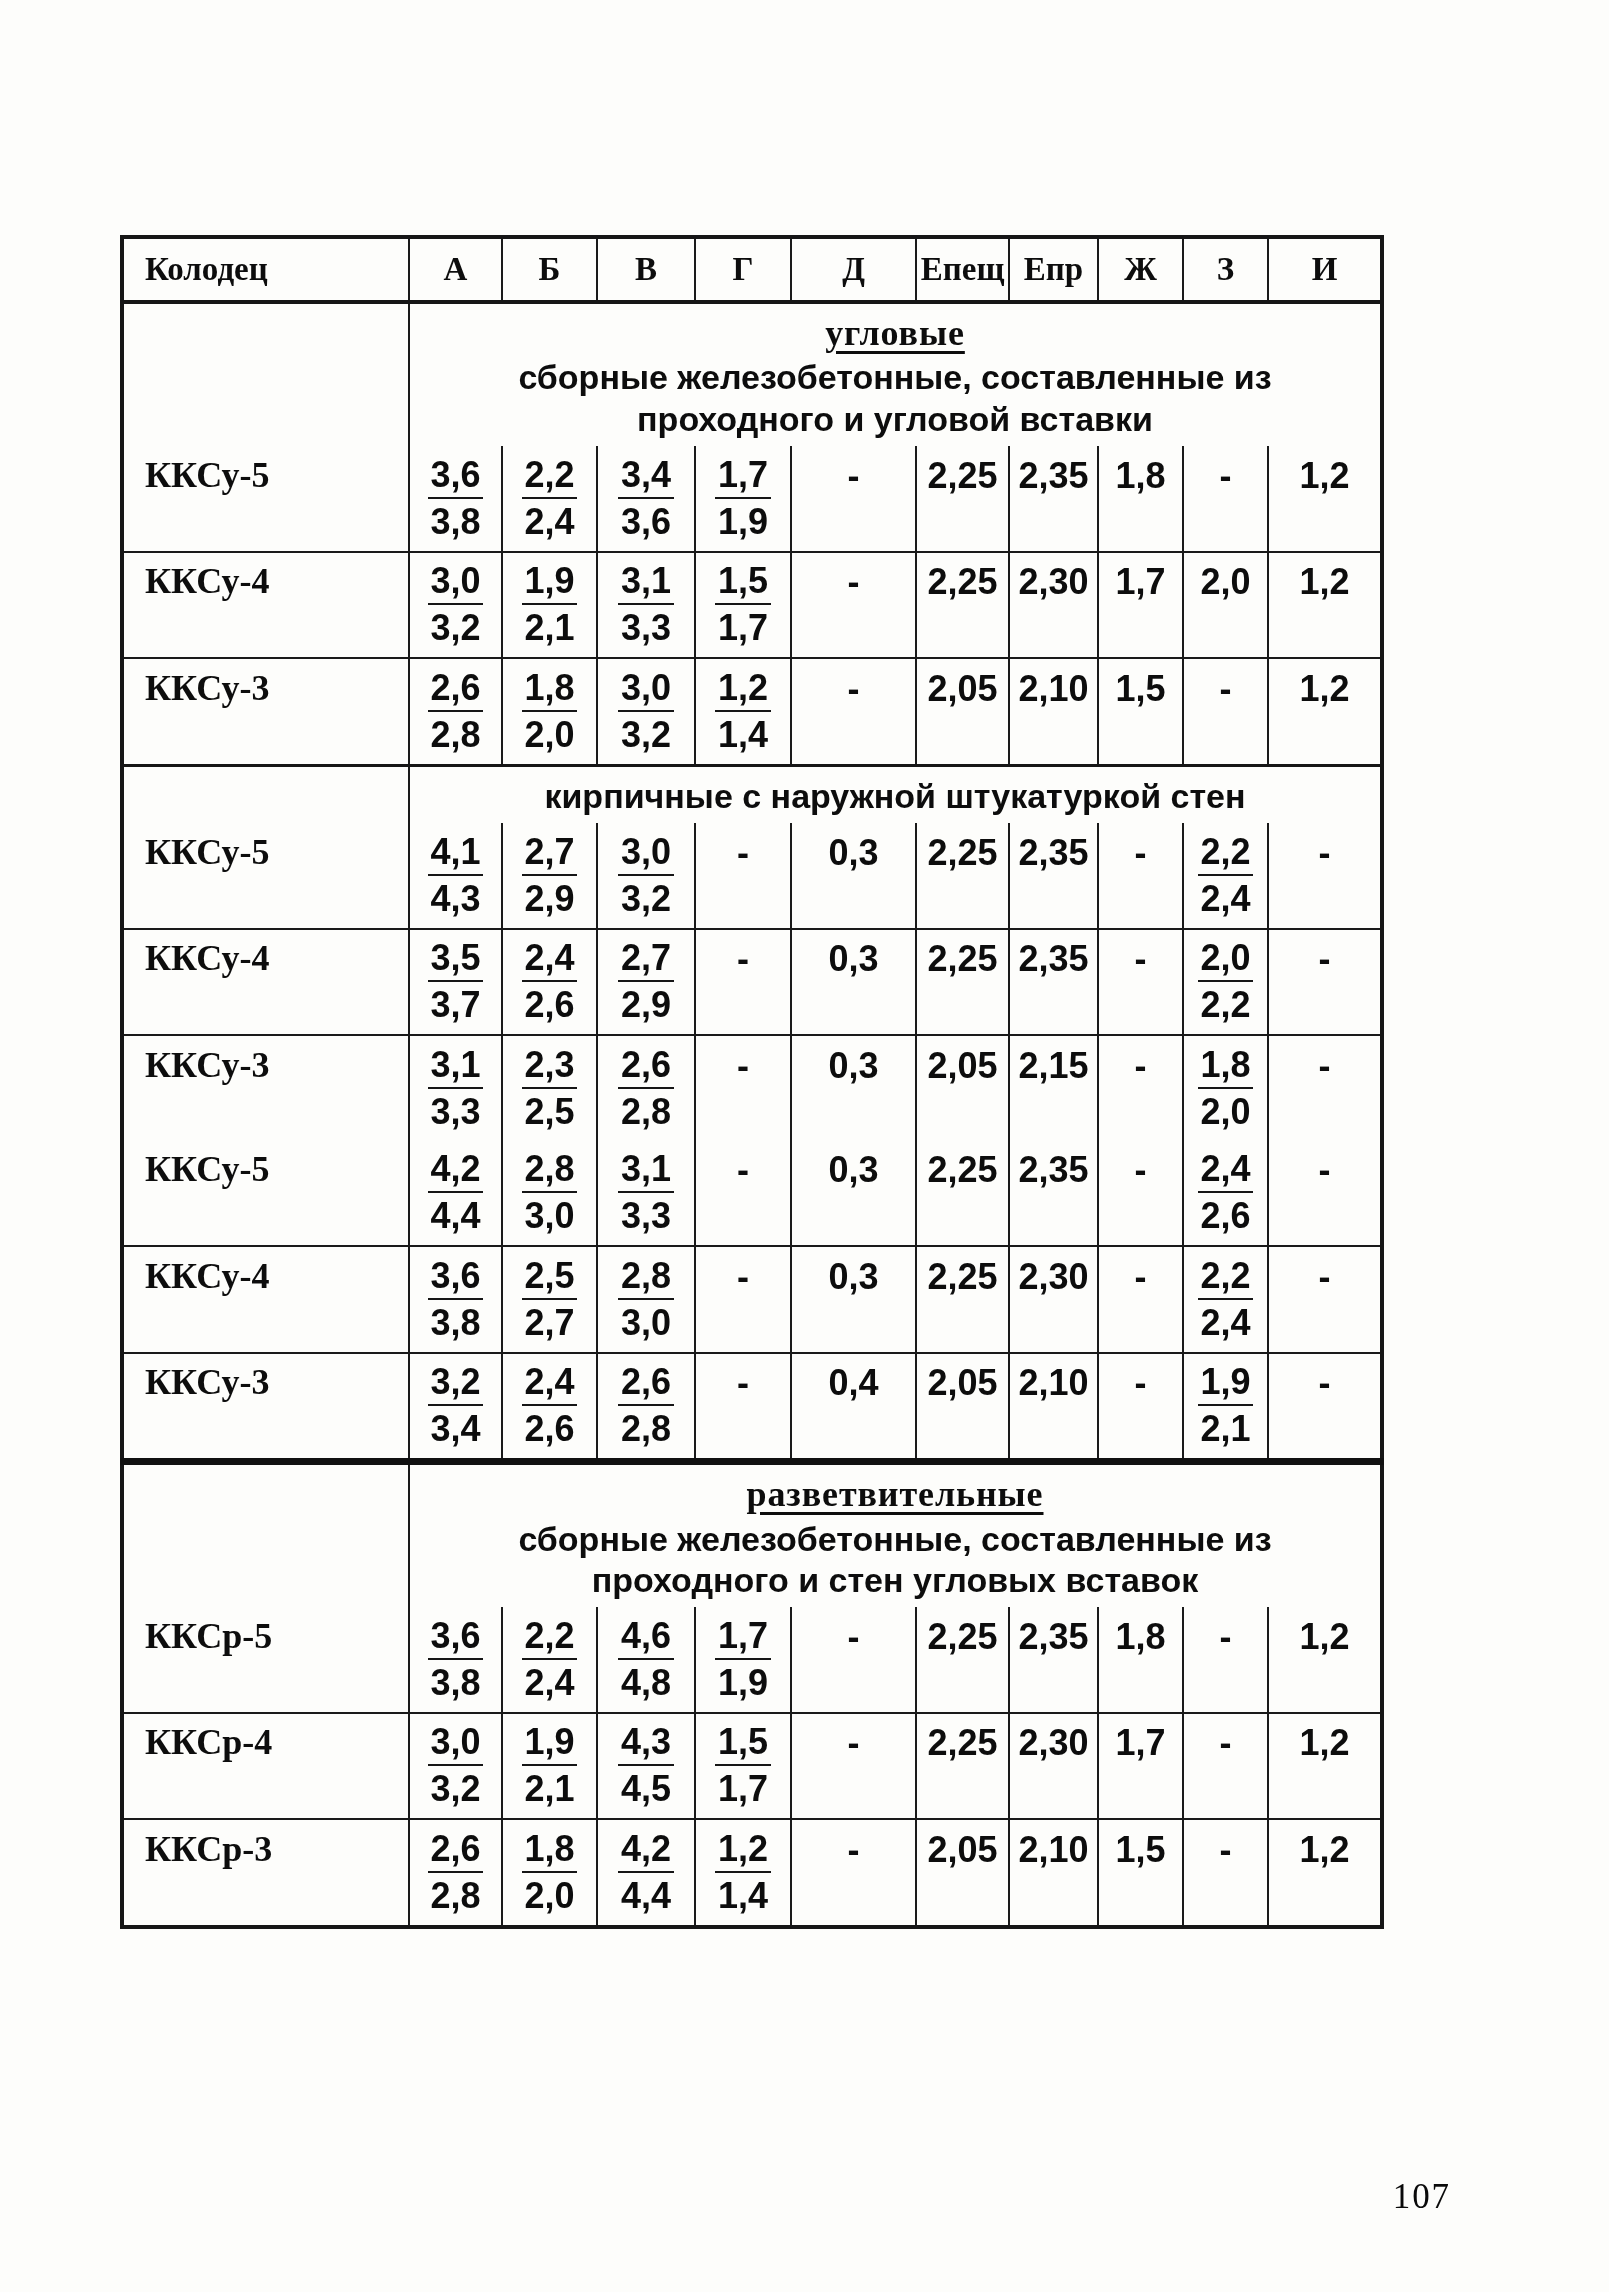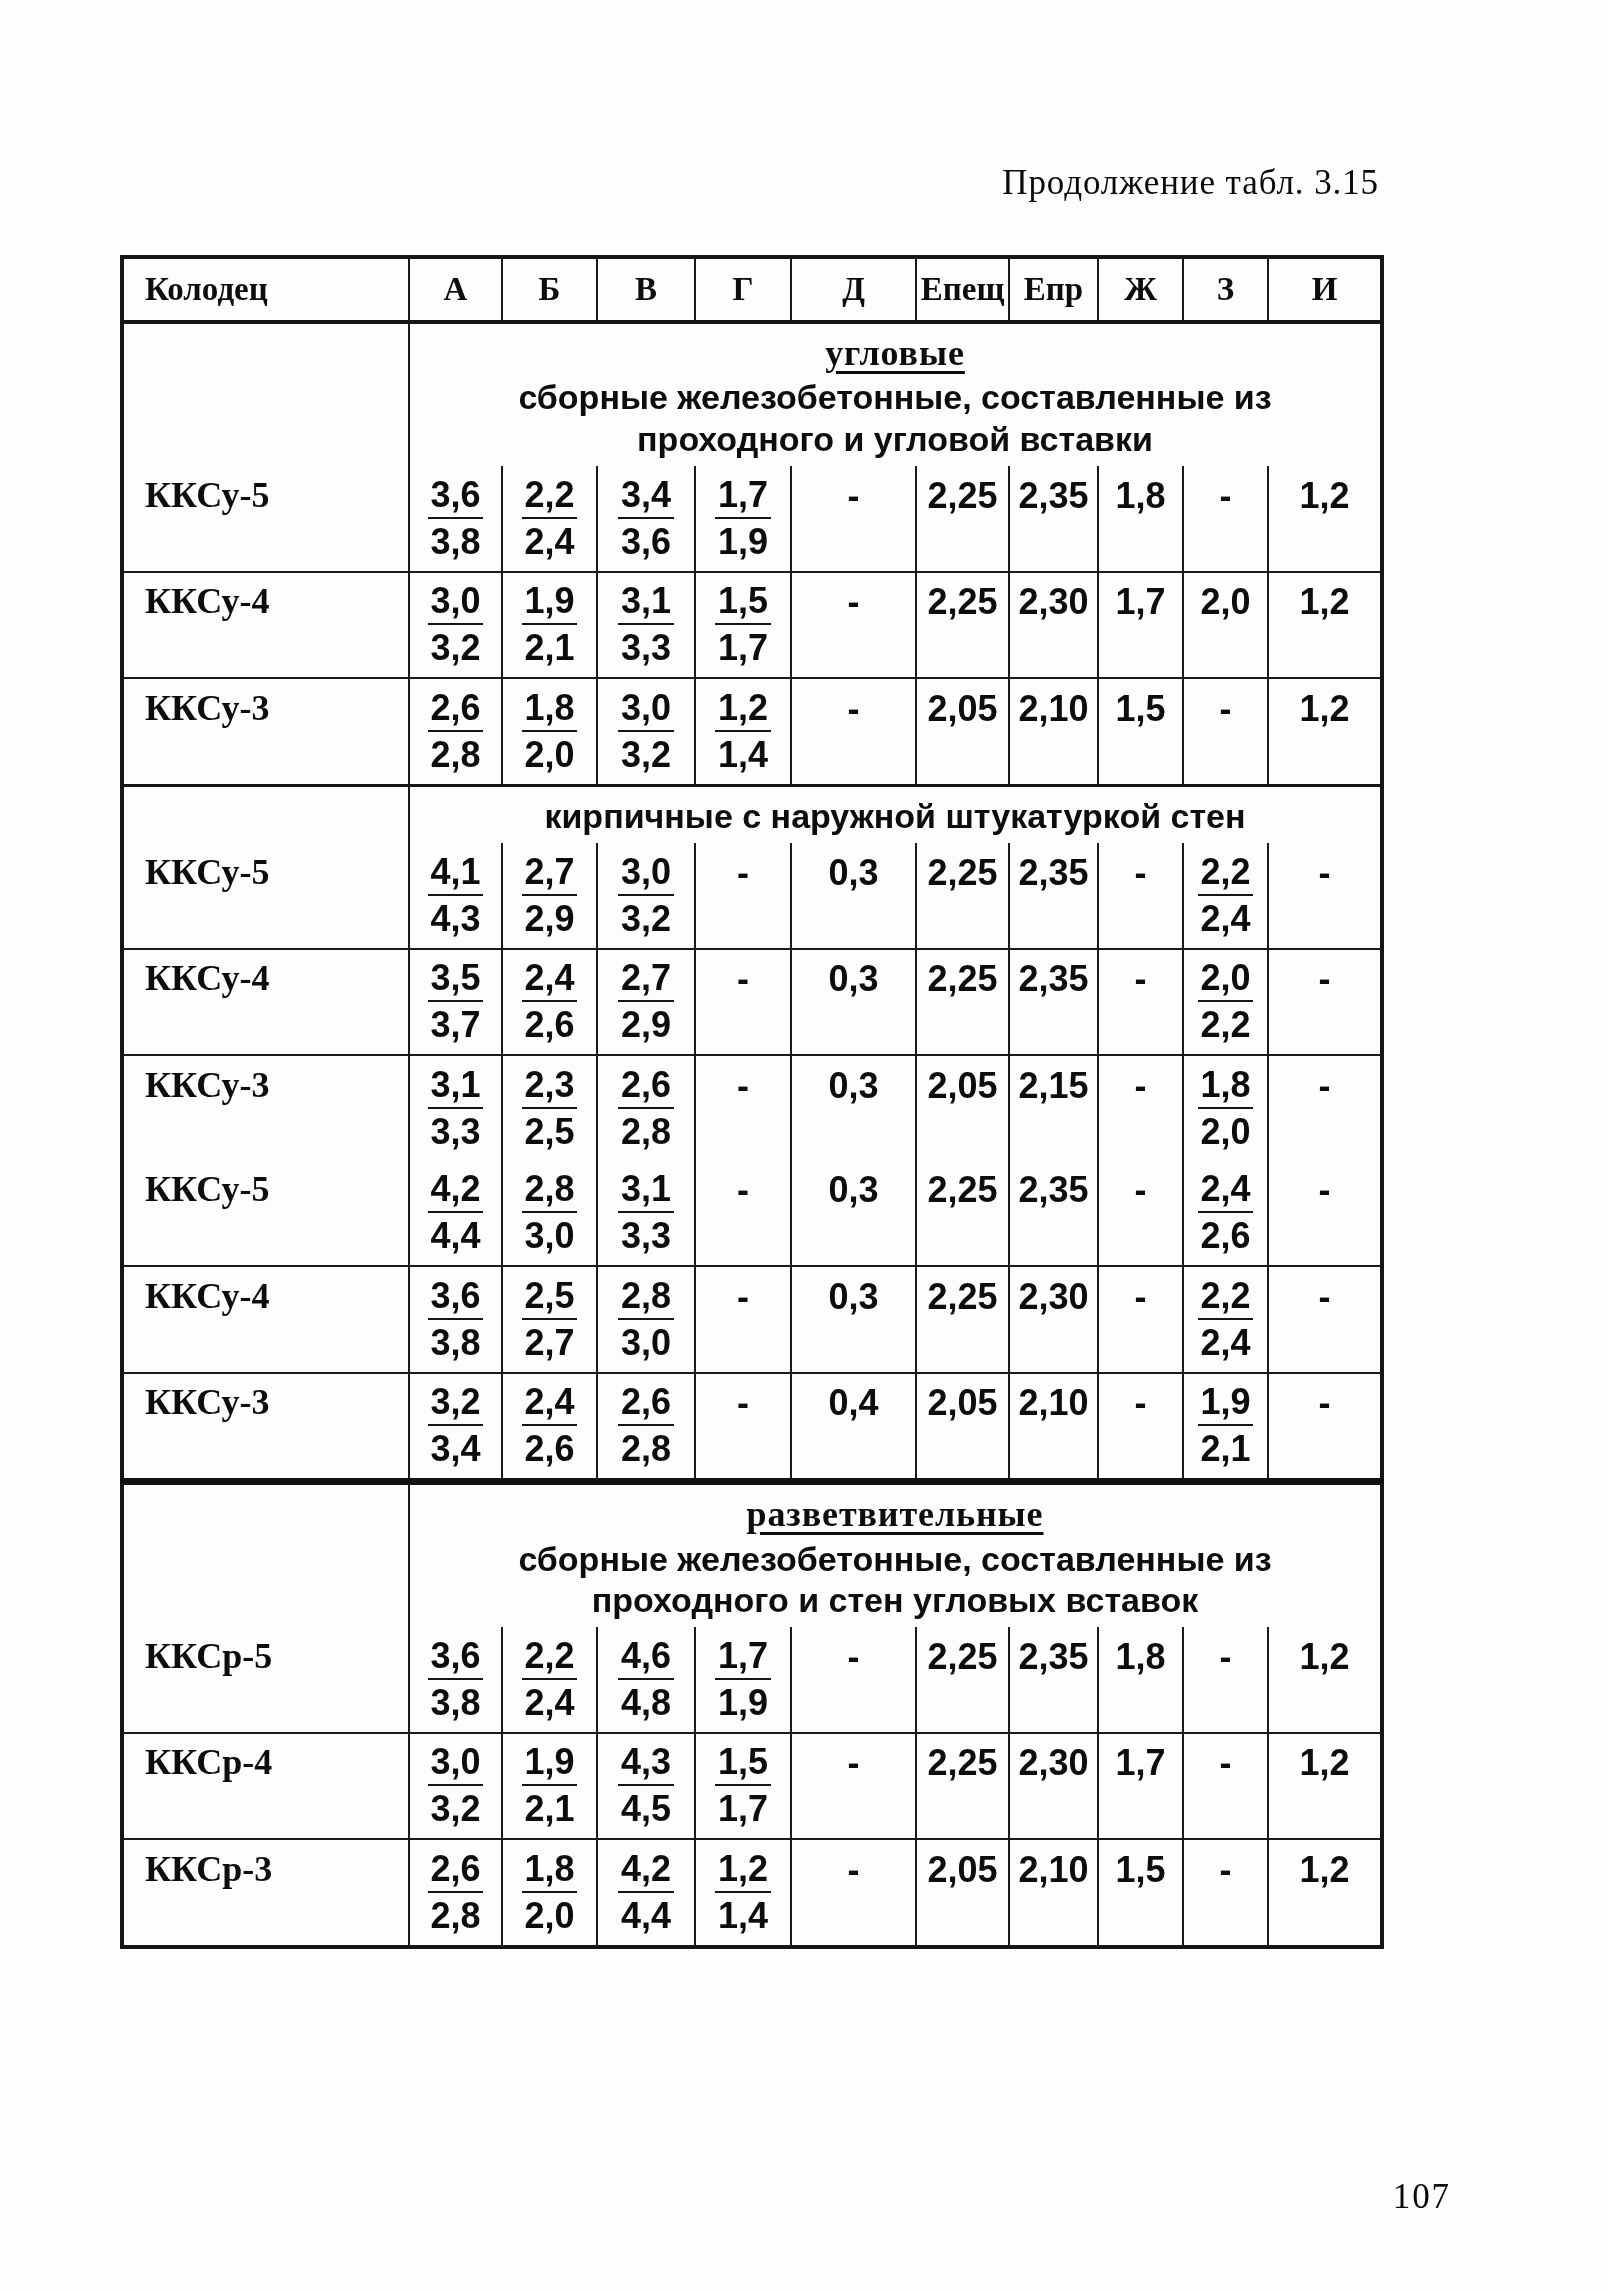"Продолжение табл. 3.15" div.doc-title { html: <div>Продолжение табл. 3.15</div> -> none }
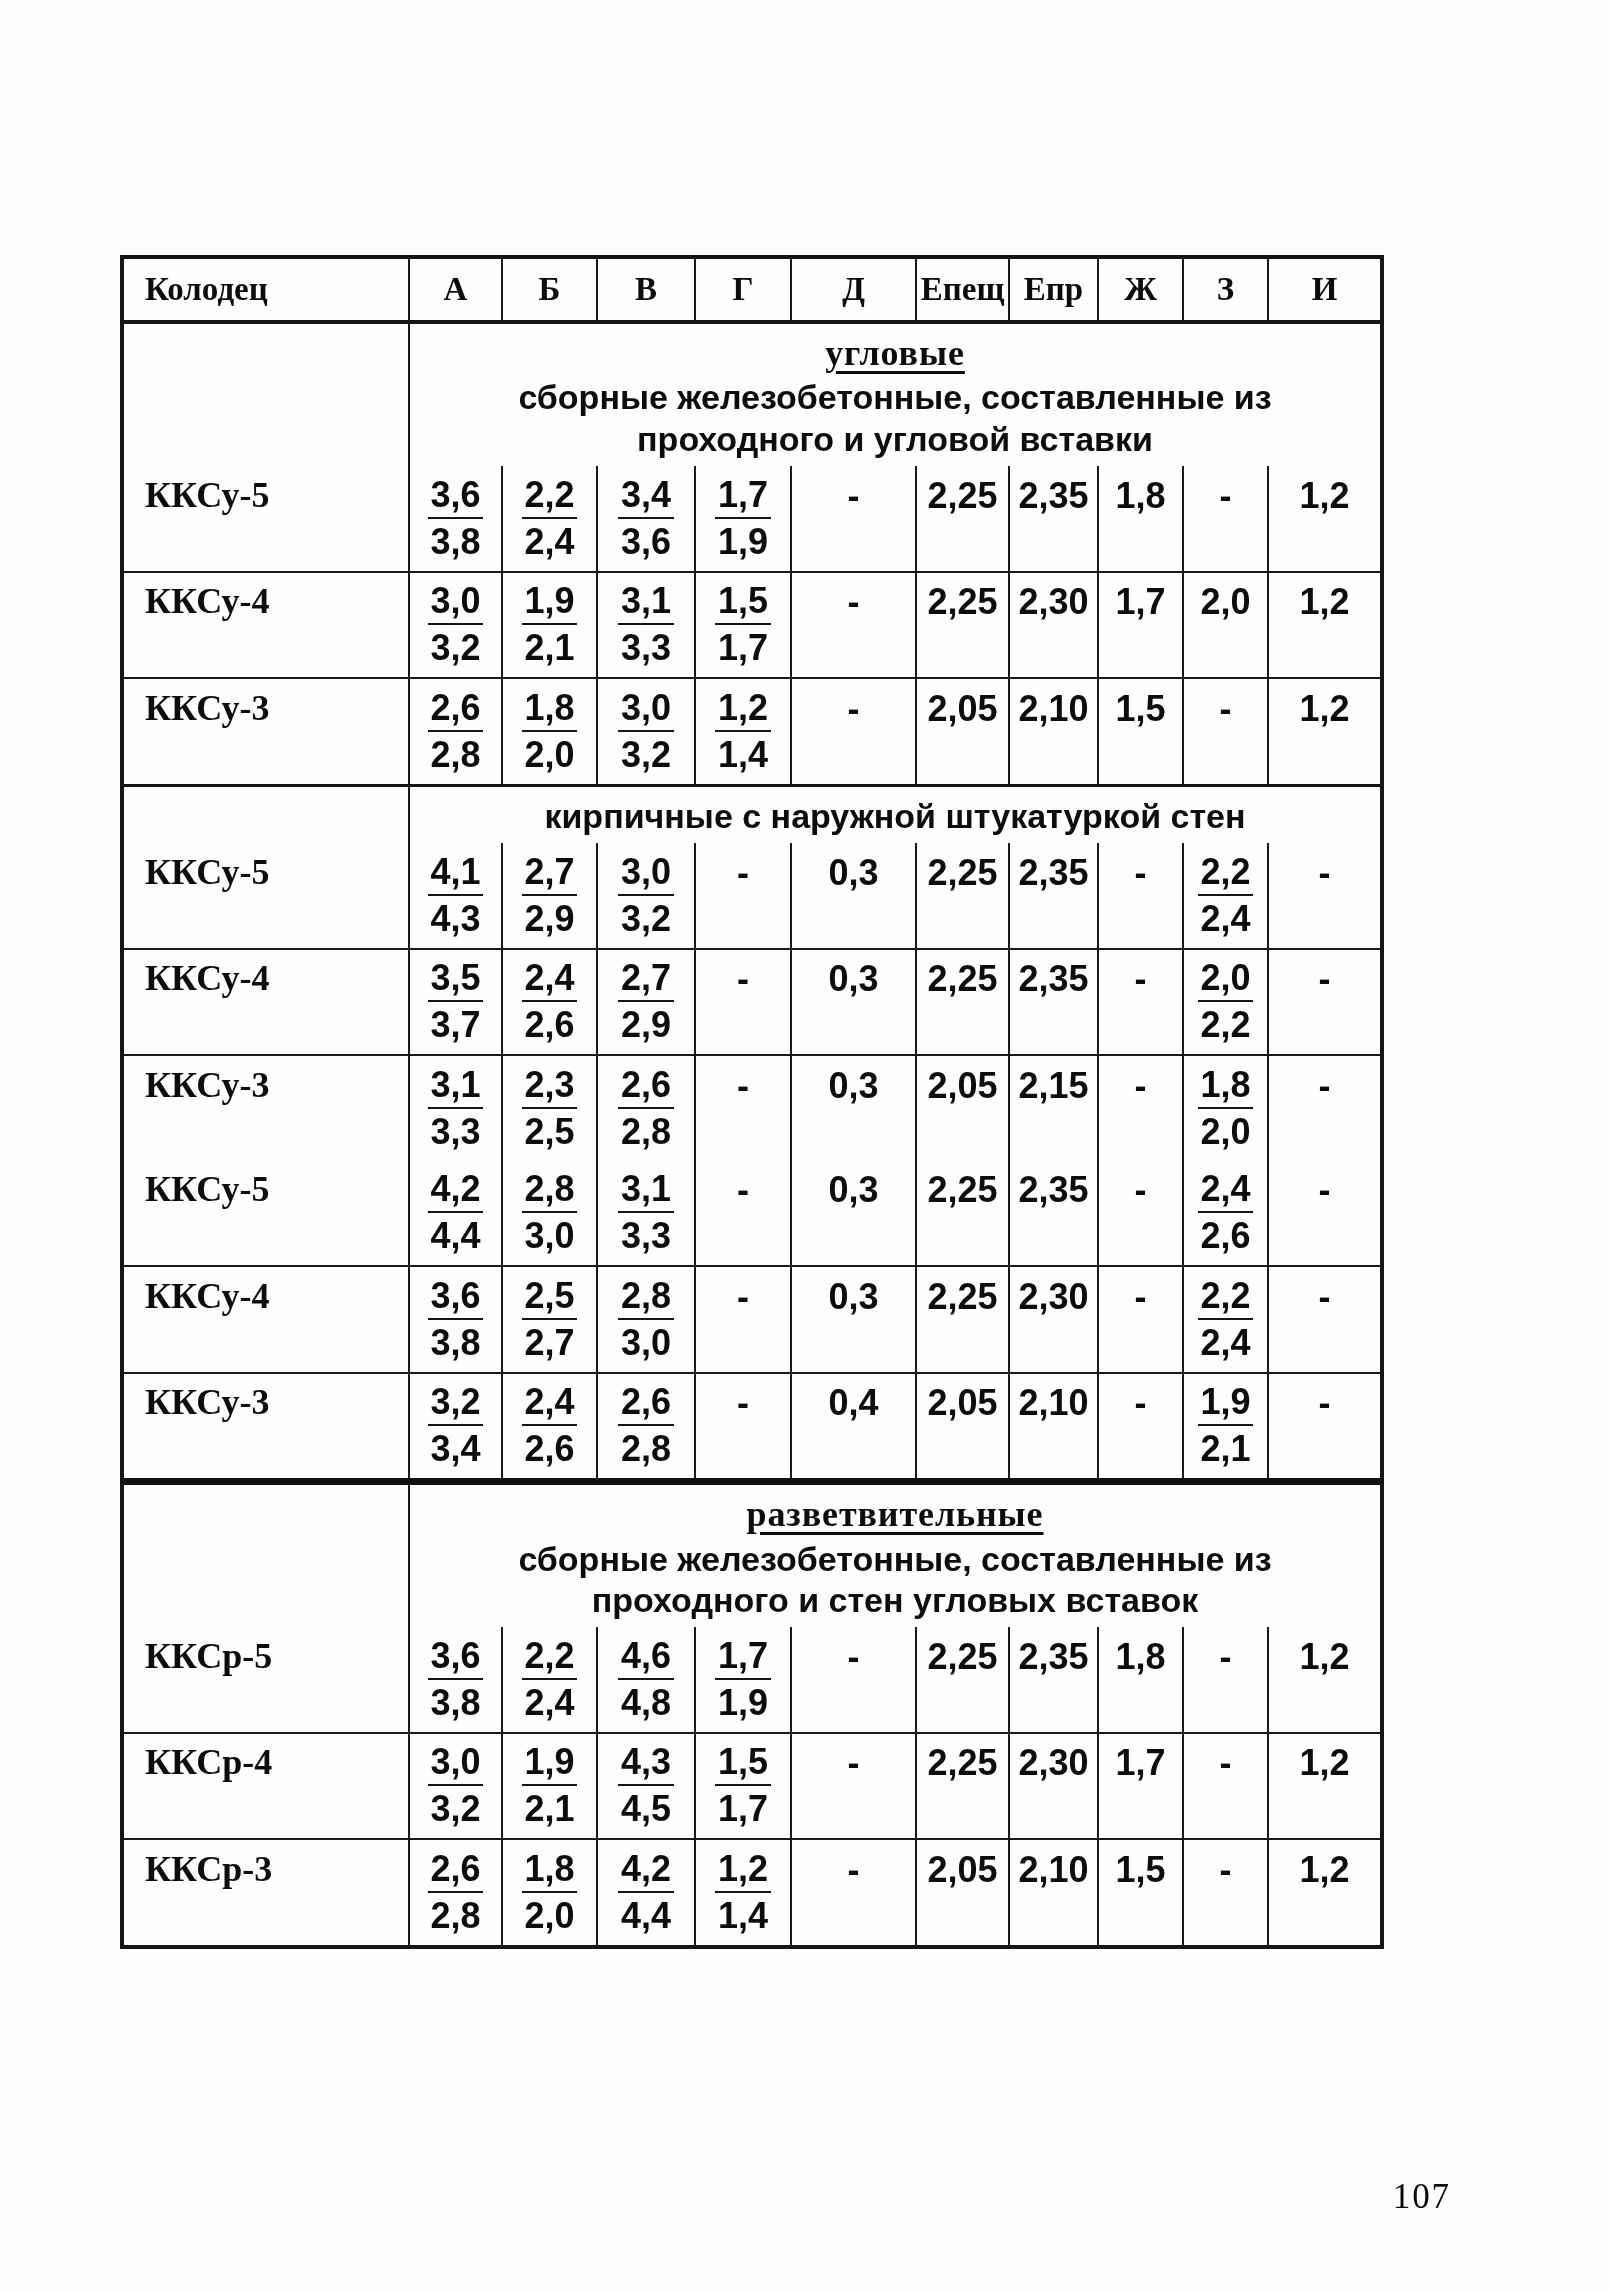"Колодец" table.main { margin-top: 20px -> none }
